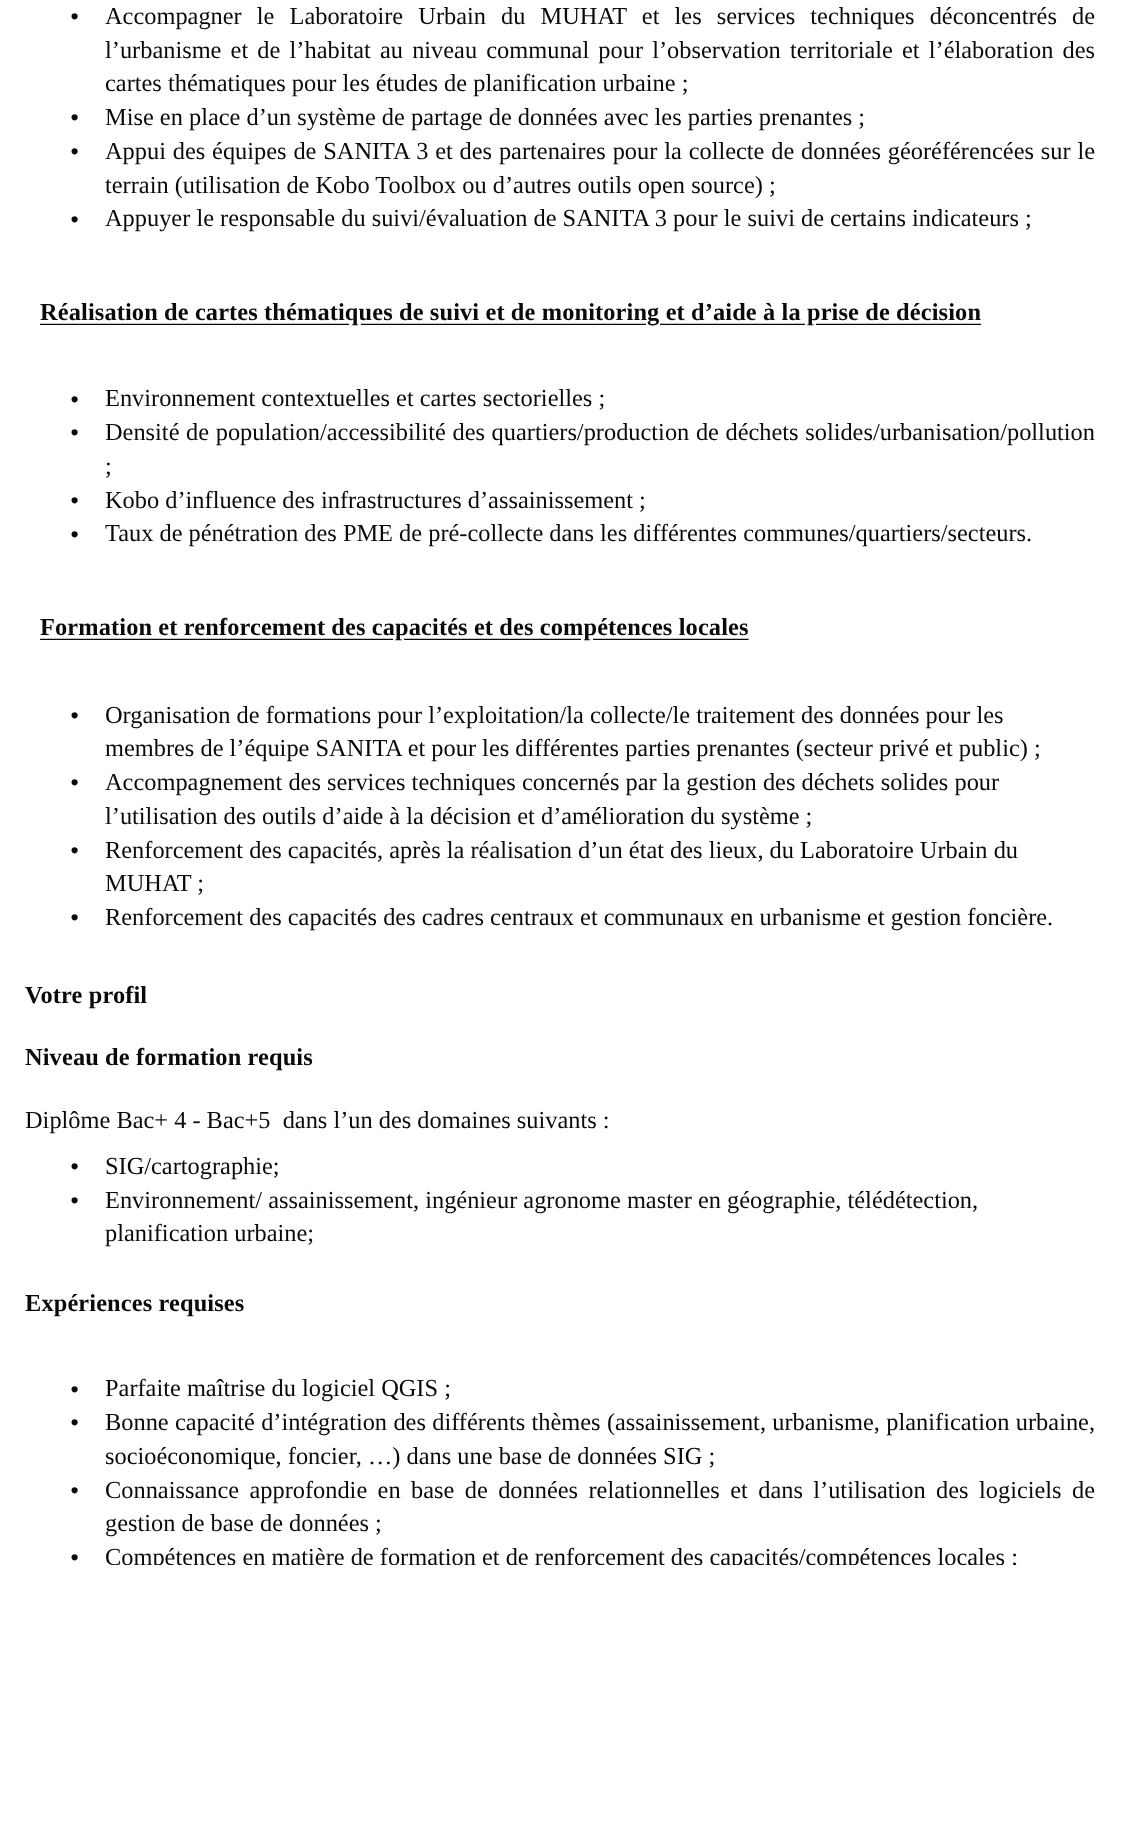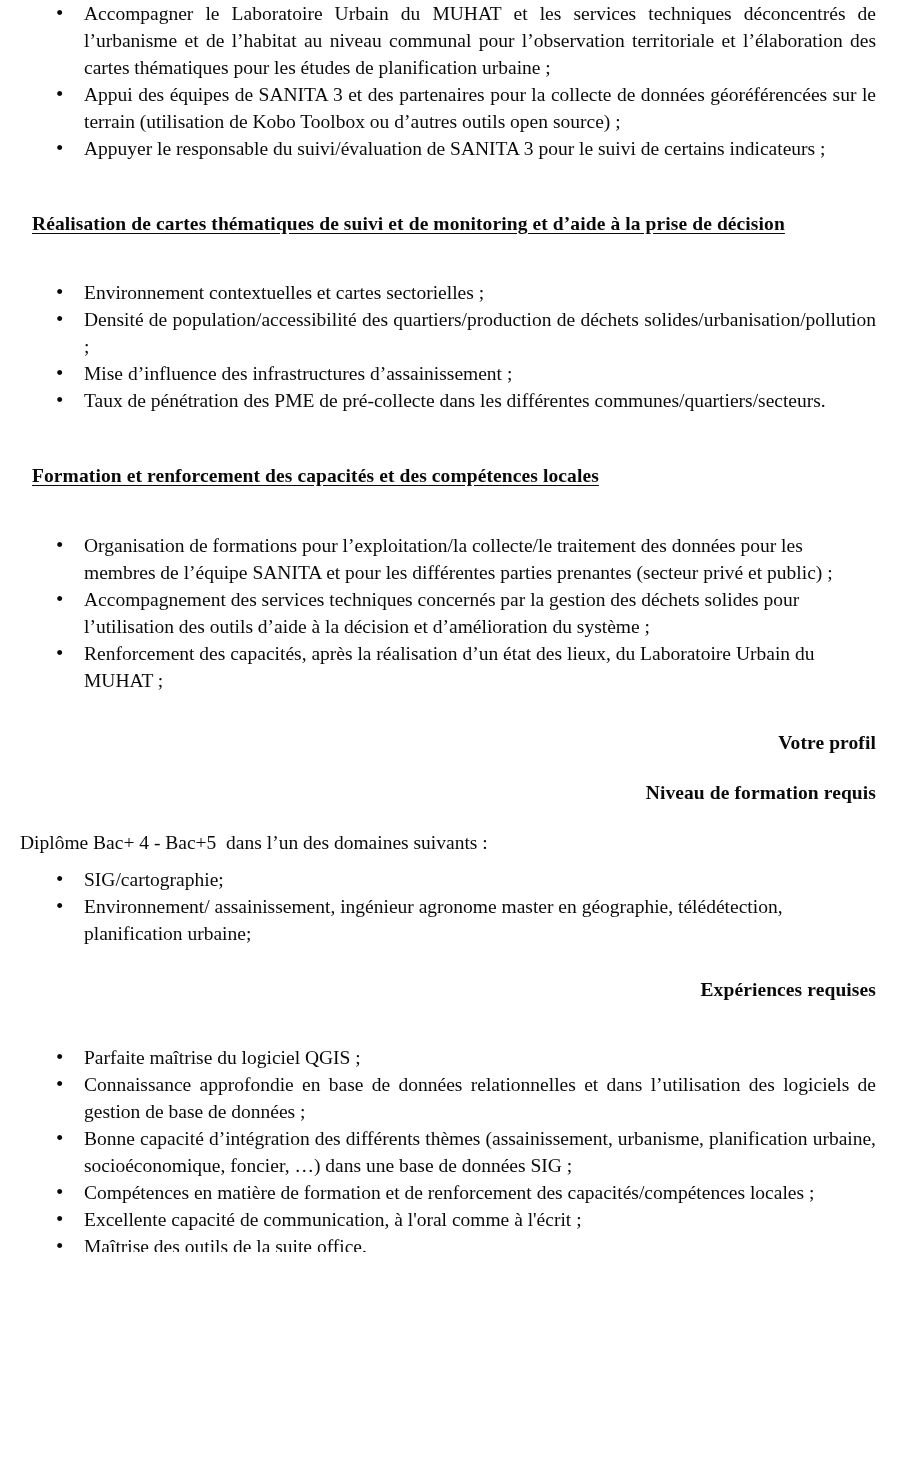"Mise en place d’un système" li { html: none -> <li>Mise en place d’un système de partage de données avec les parties prenantes ;</li> }
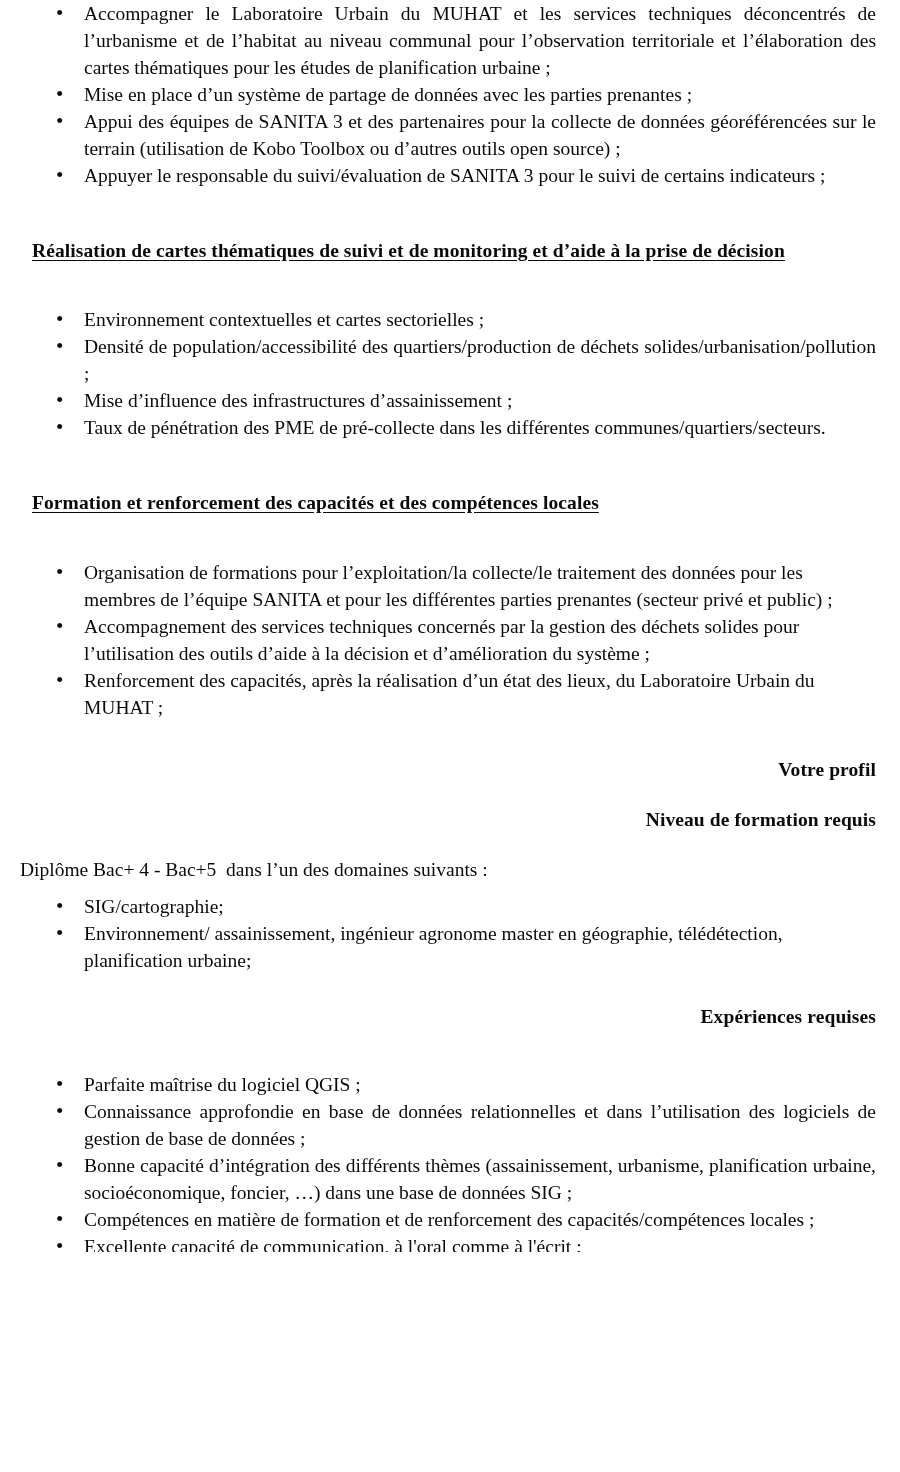"Mise d’influence des infrastructures" li { text: Mise -> Kobo }
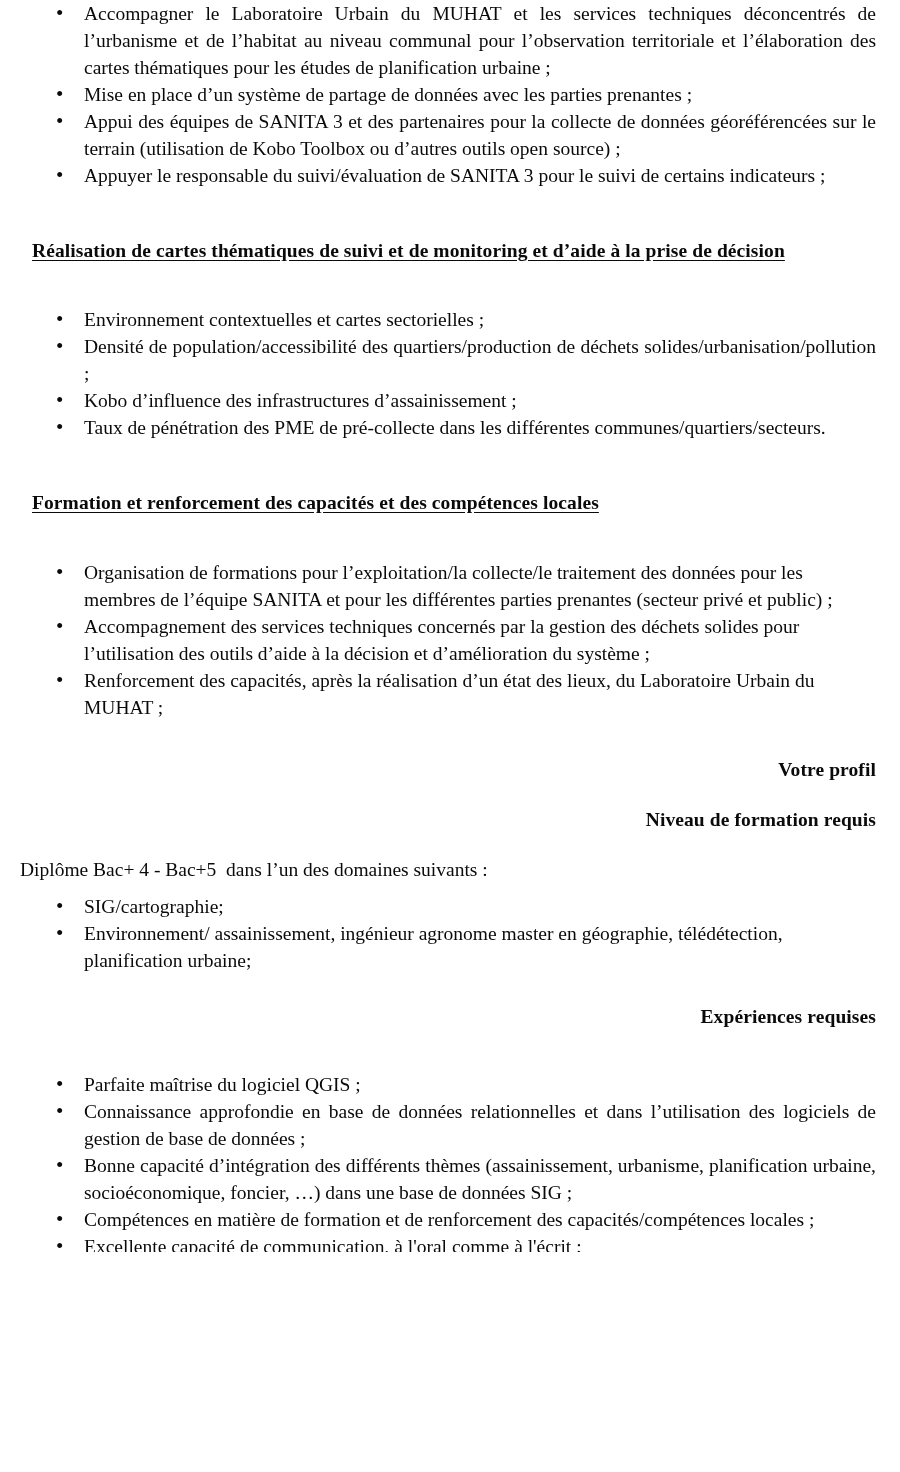"Renforcement des capacités des cadres" li { html: none -> <li>Renforcement des capacités des cadres centraux et communaux en urbanisme et gestion foncière.</li> }
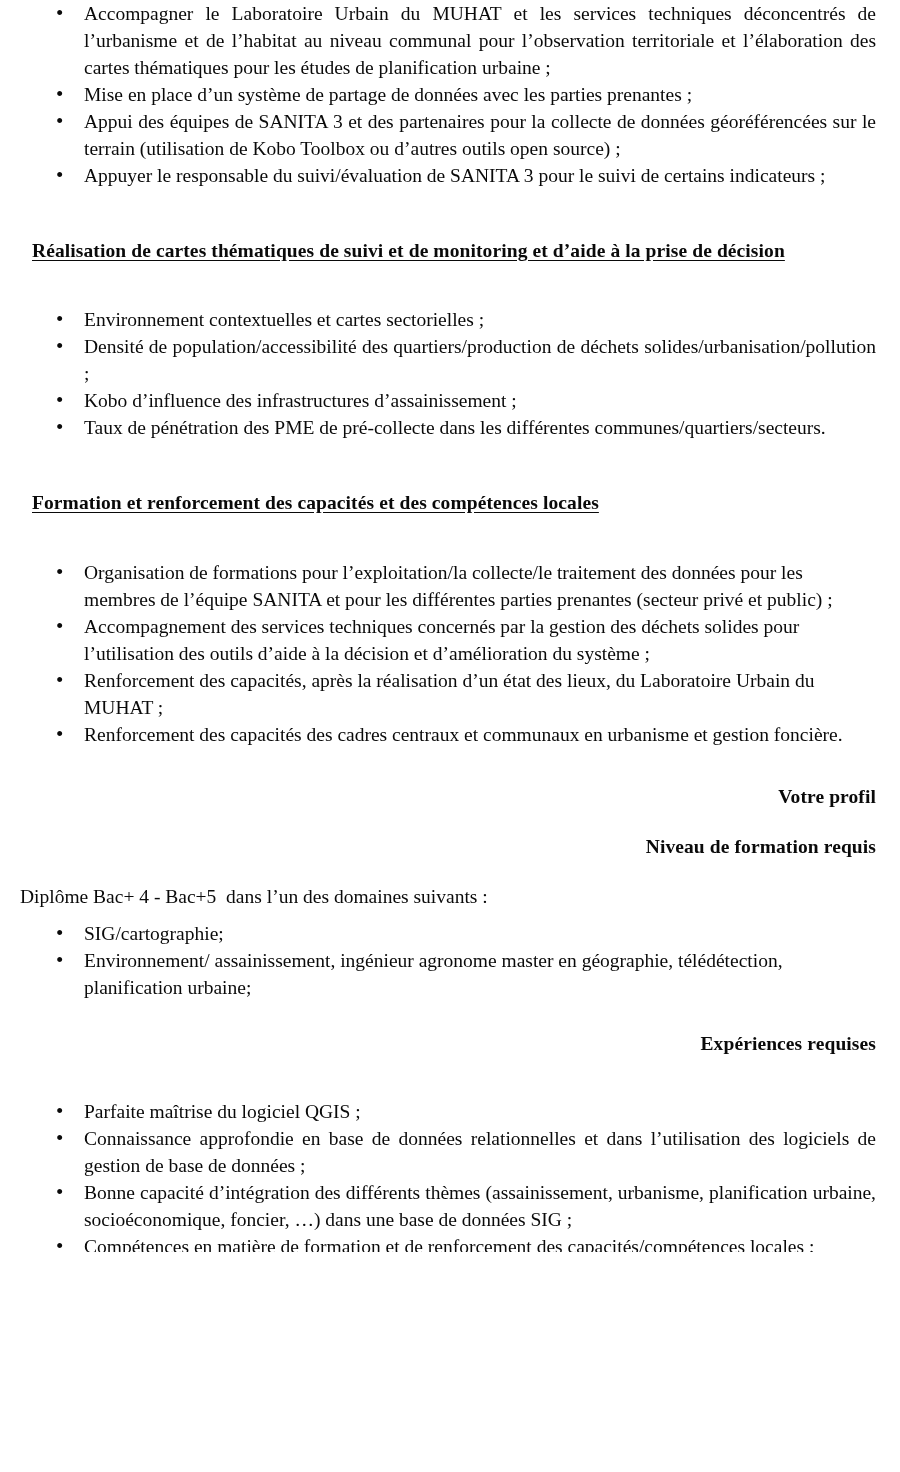"Votre profil" .h-plain { text-align: right -> left }
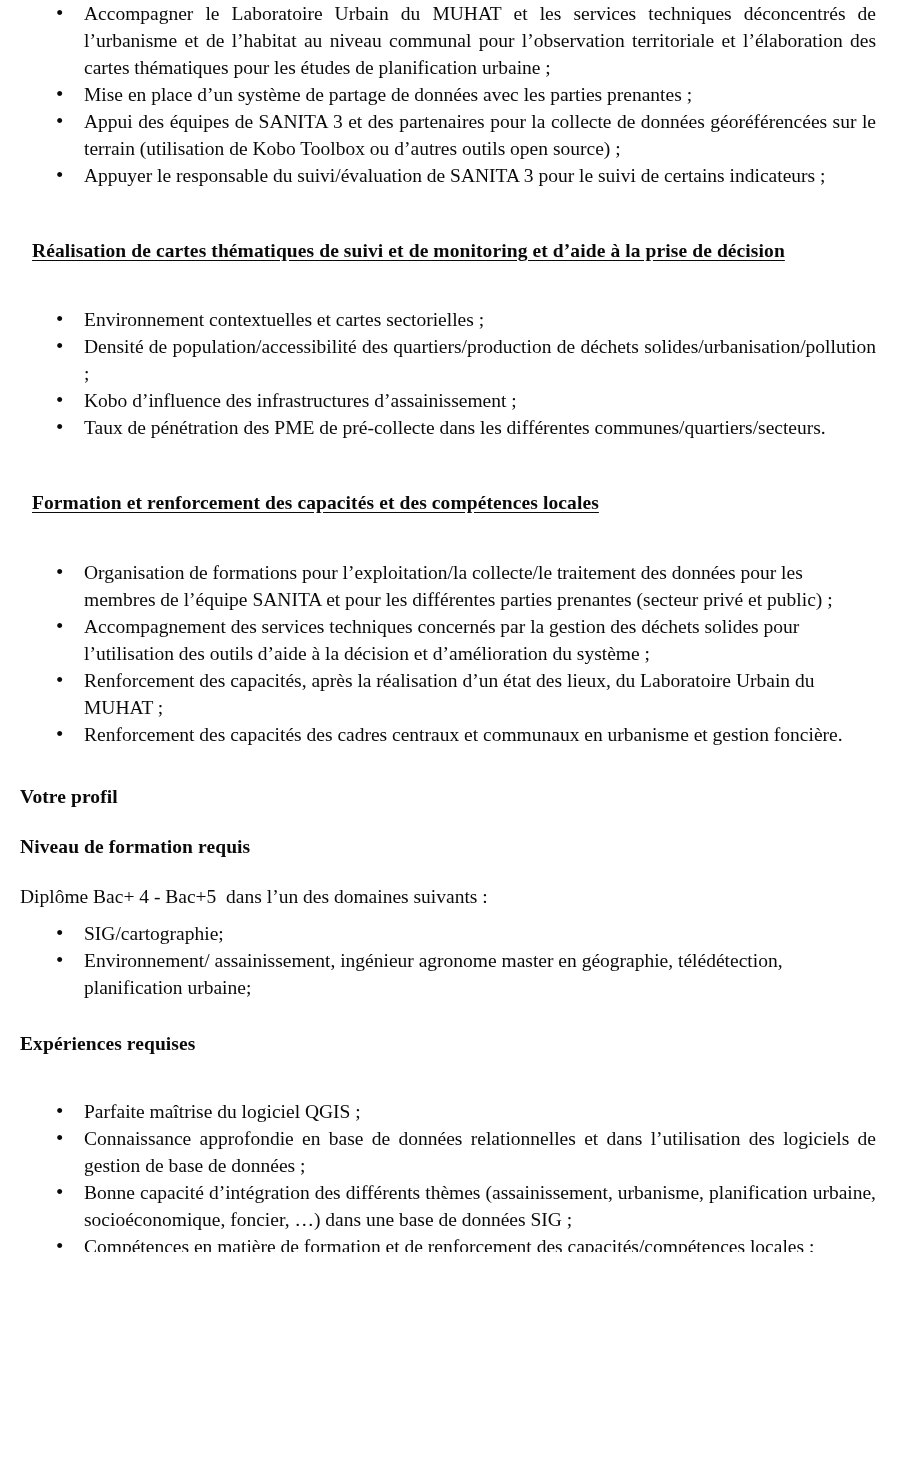"Connaissance approfondie en base de" li { order: before "Bonne capacité d’intégration des" -> after "Bonne capacité d’intégration des" }
